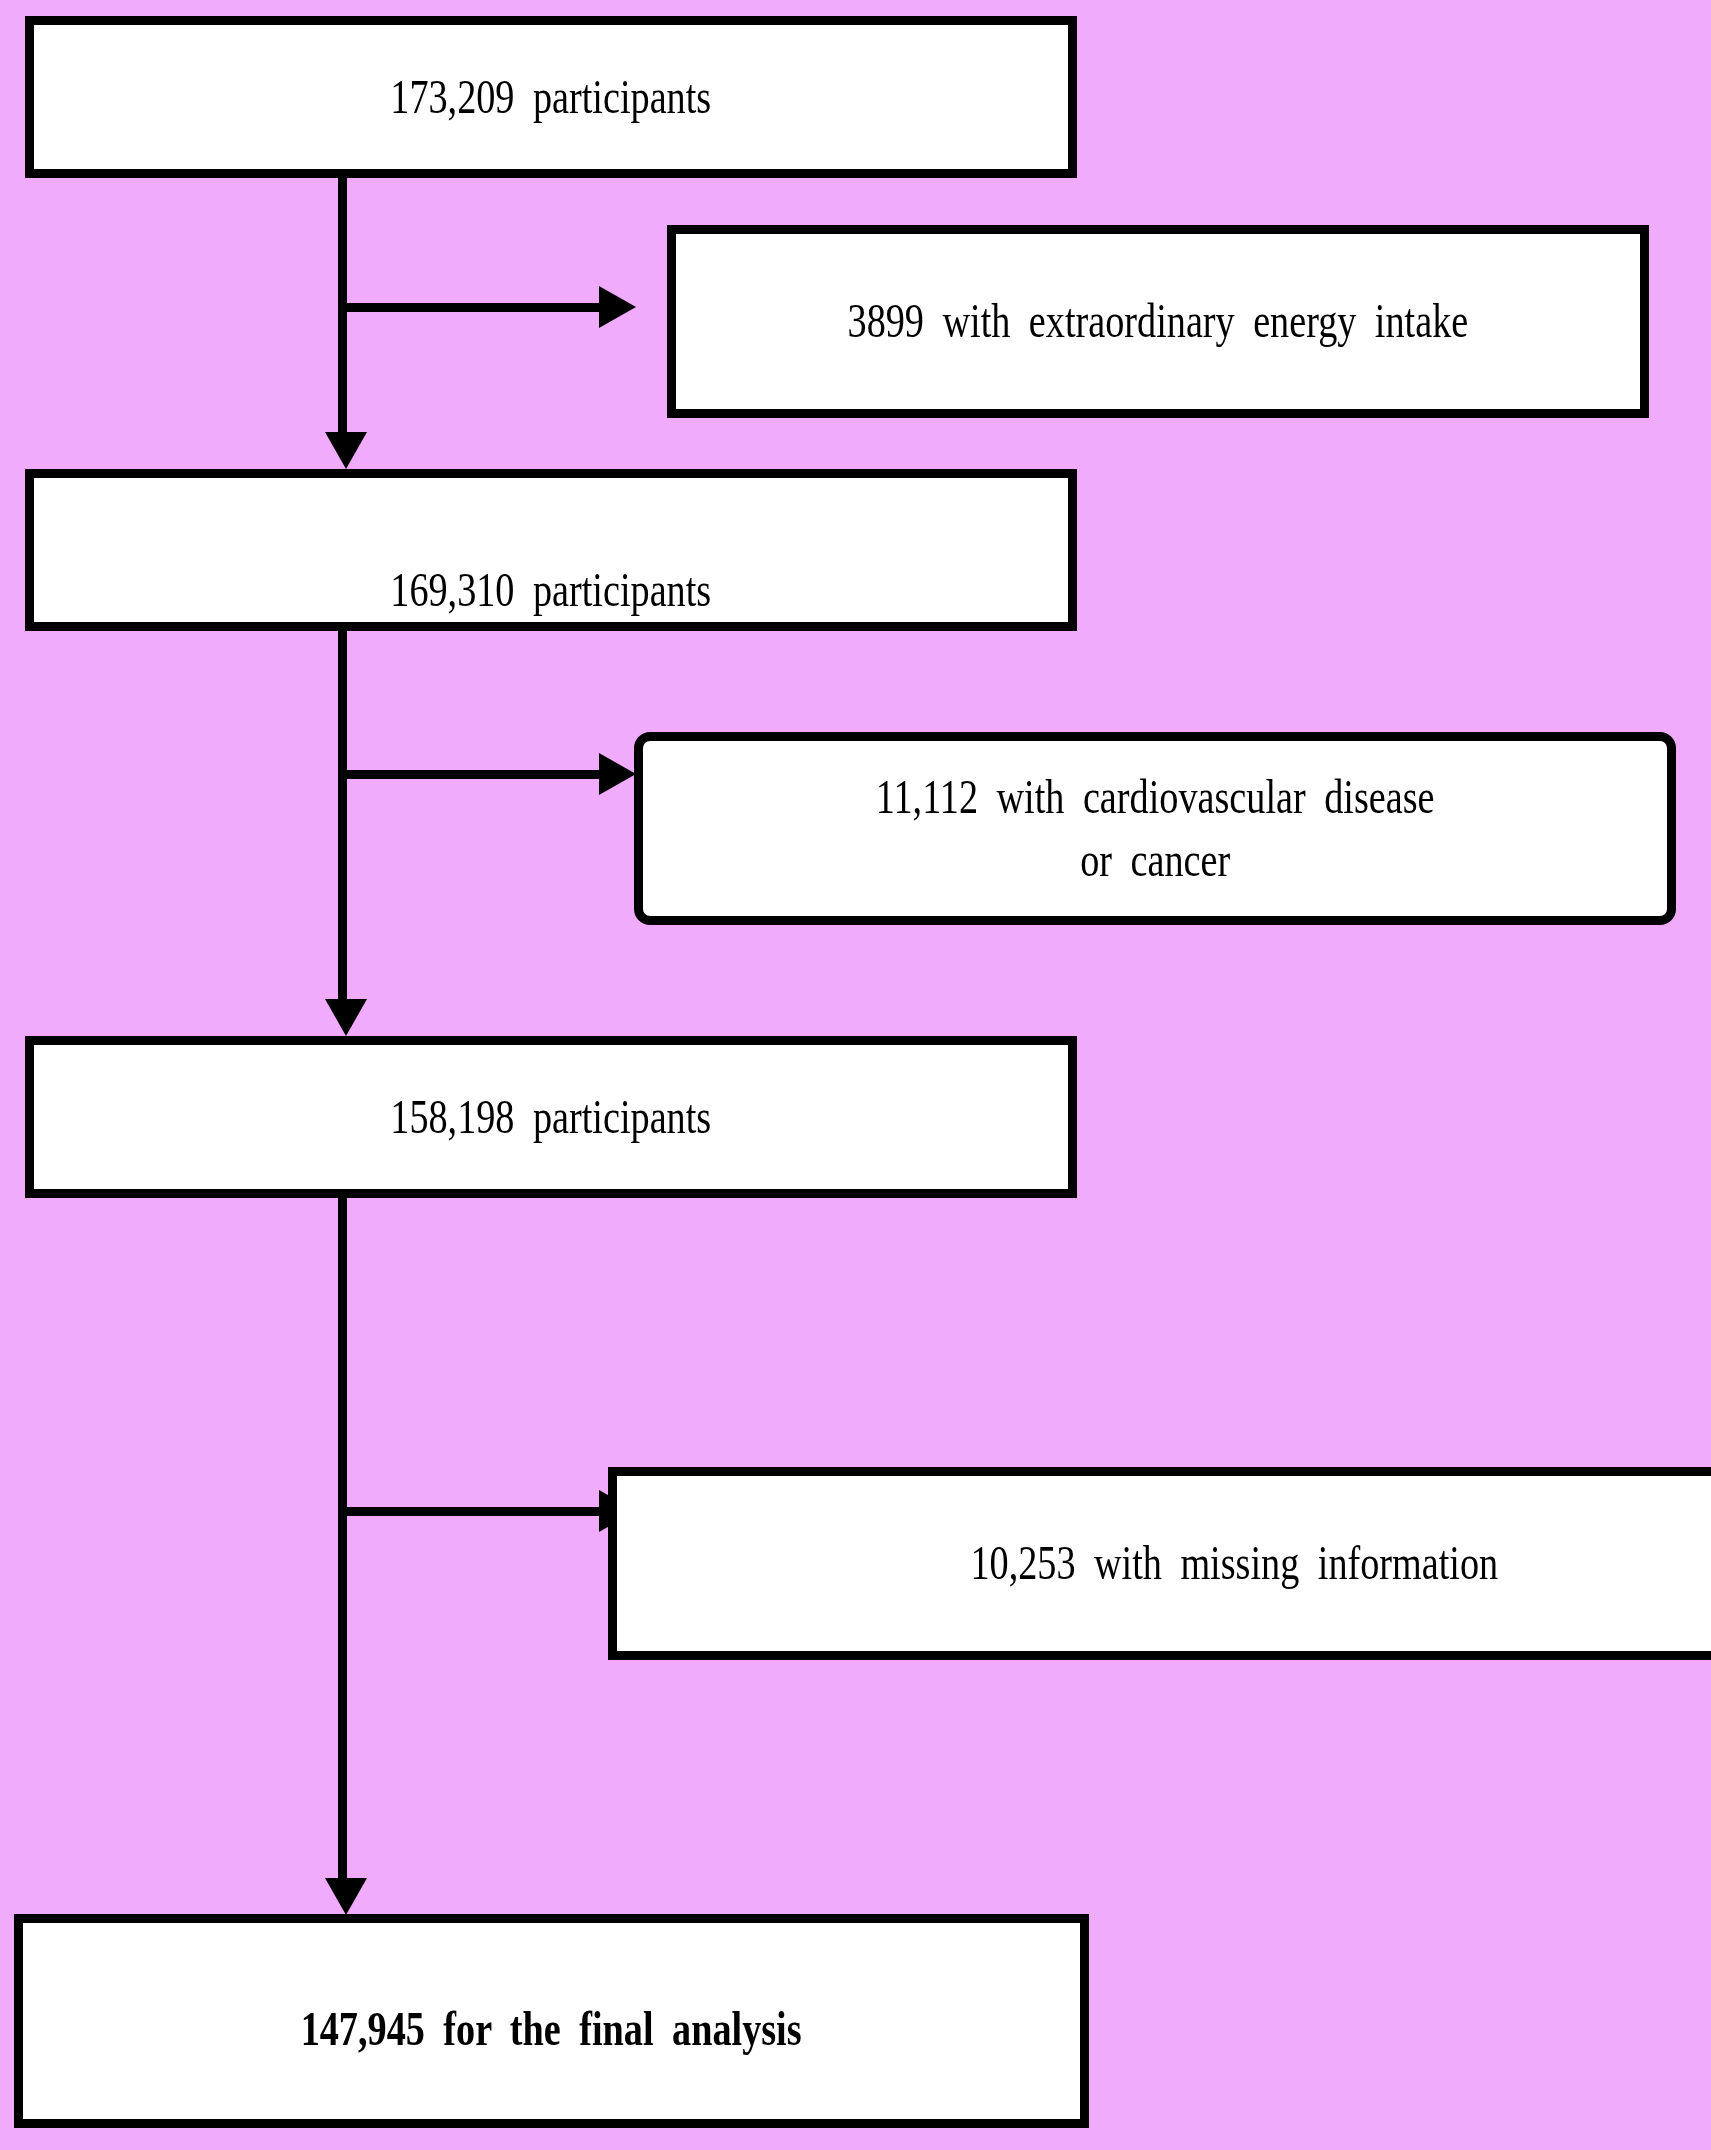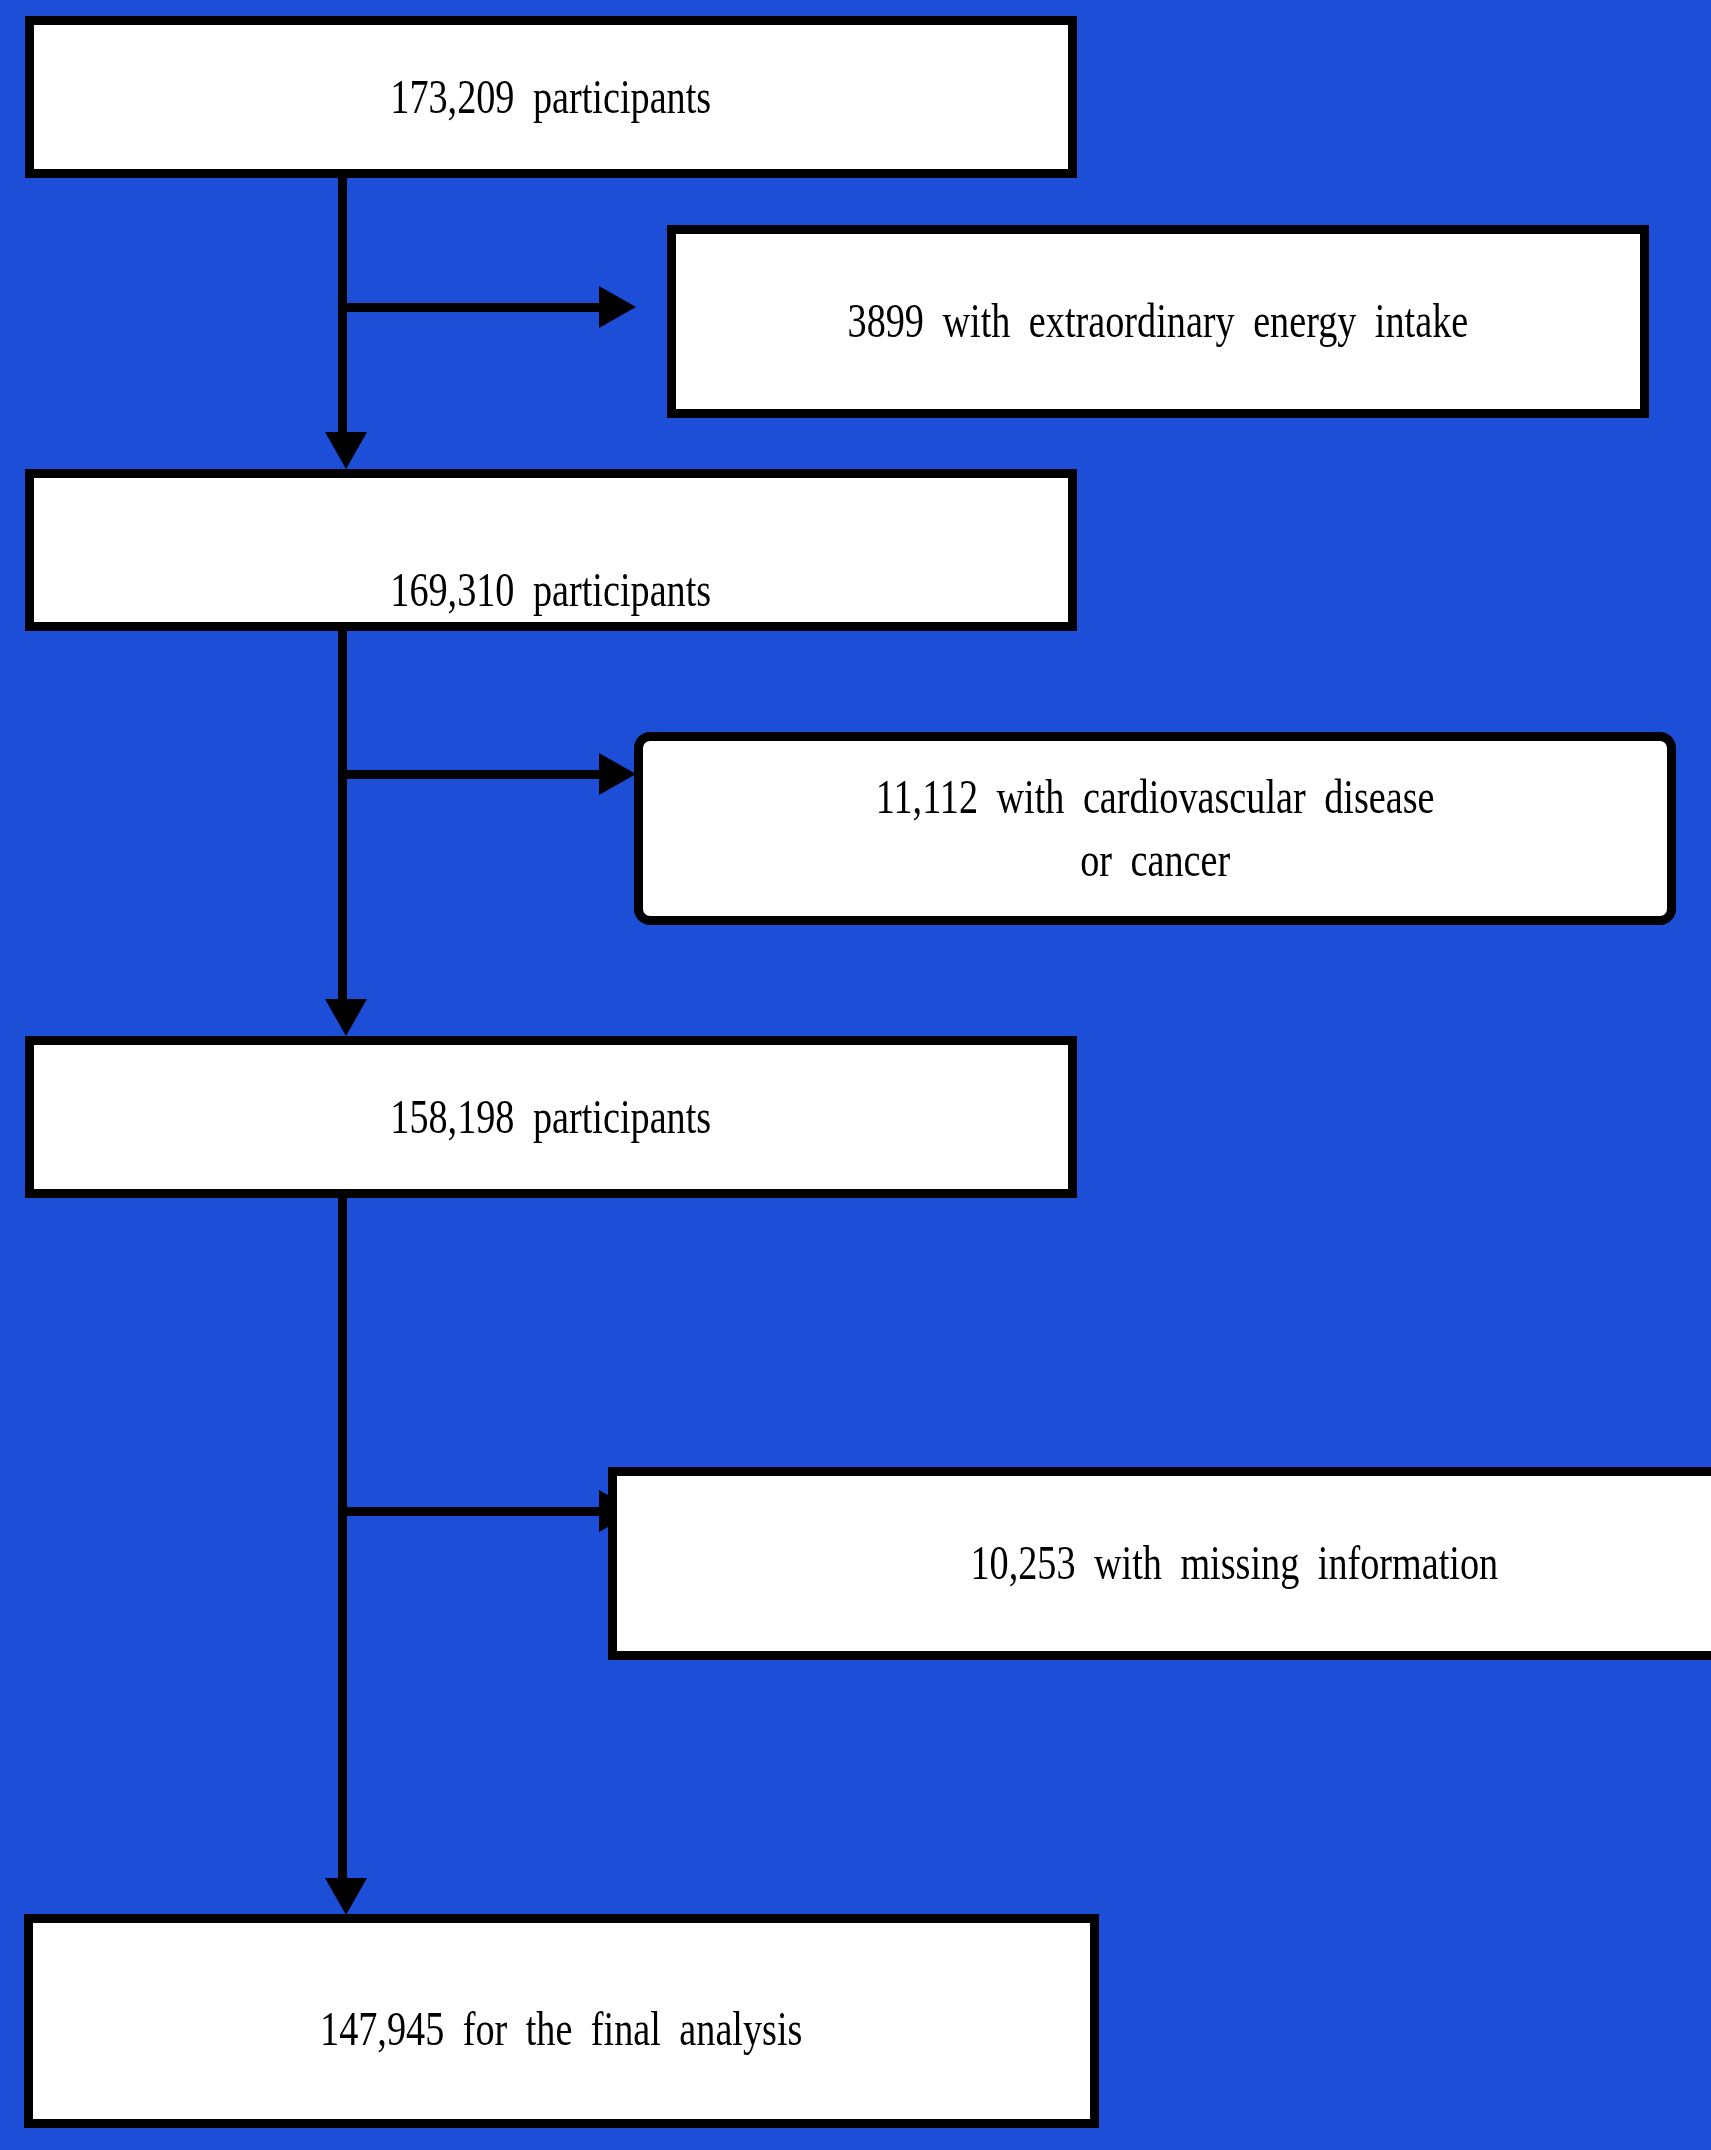"173,209 participants" #canvas { background: #1d4ed8 -> #f0abfc }
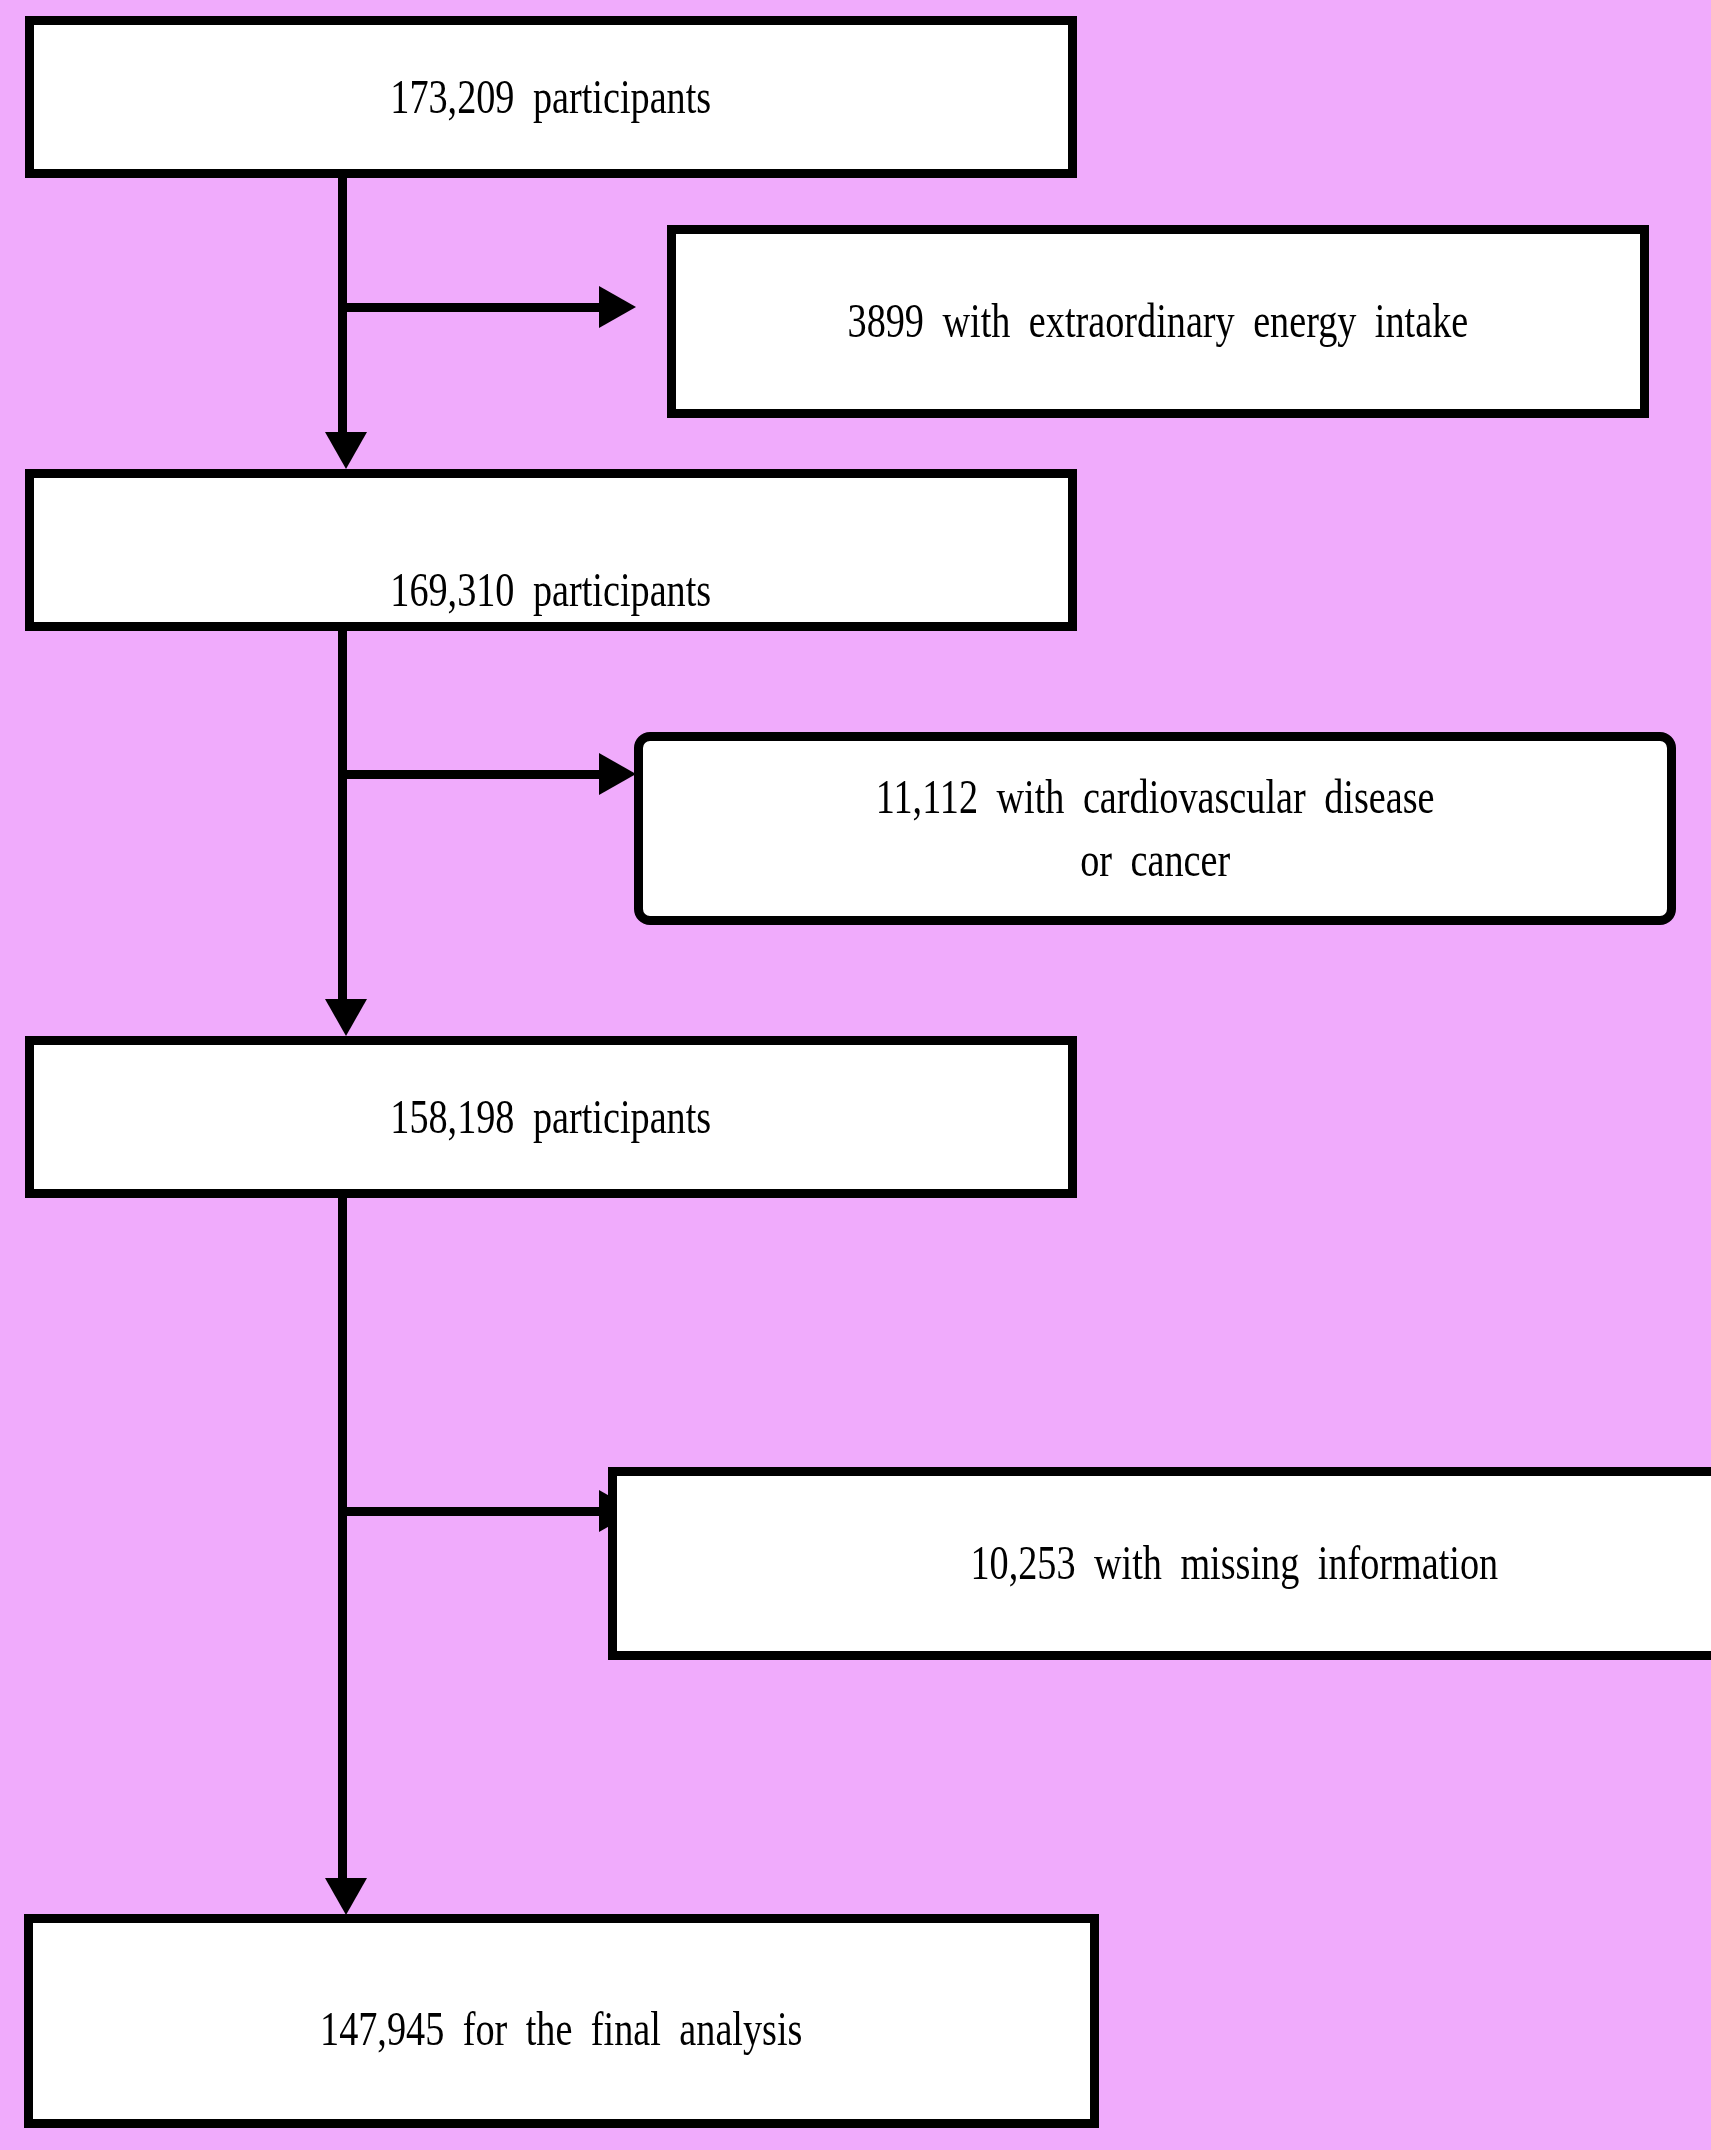"147,945 for the final analysis" #box-final { font-weight: none -> bold; left: 24px -> 14px }
